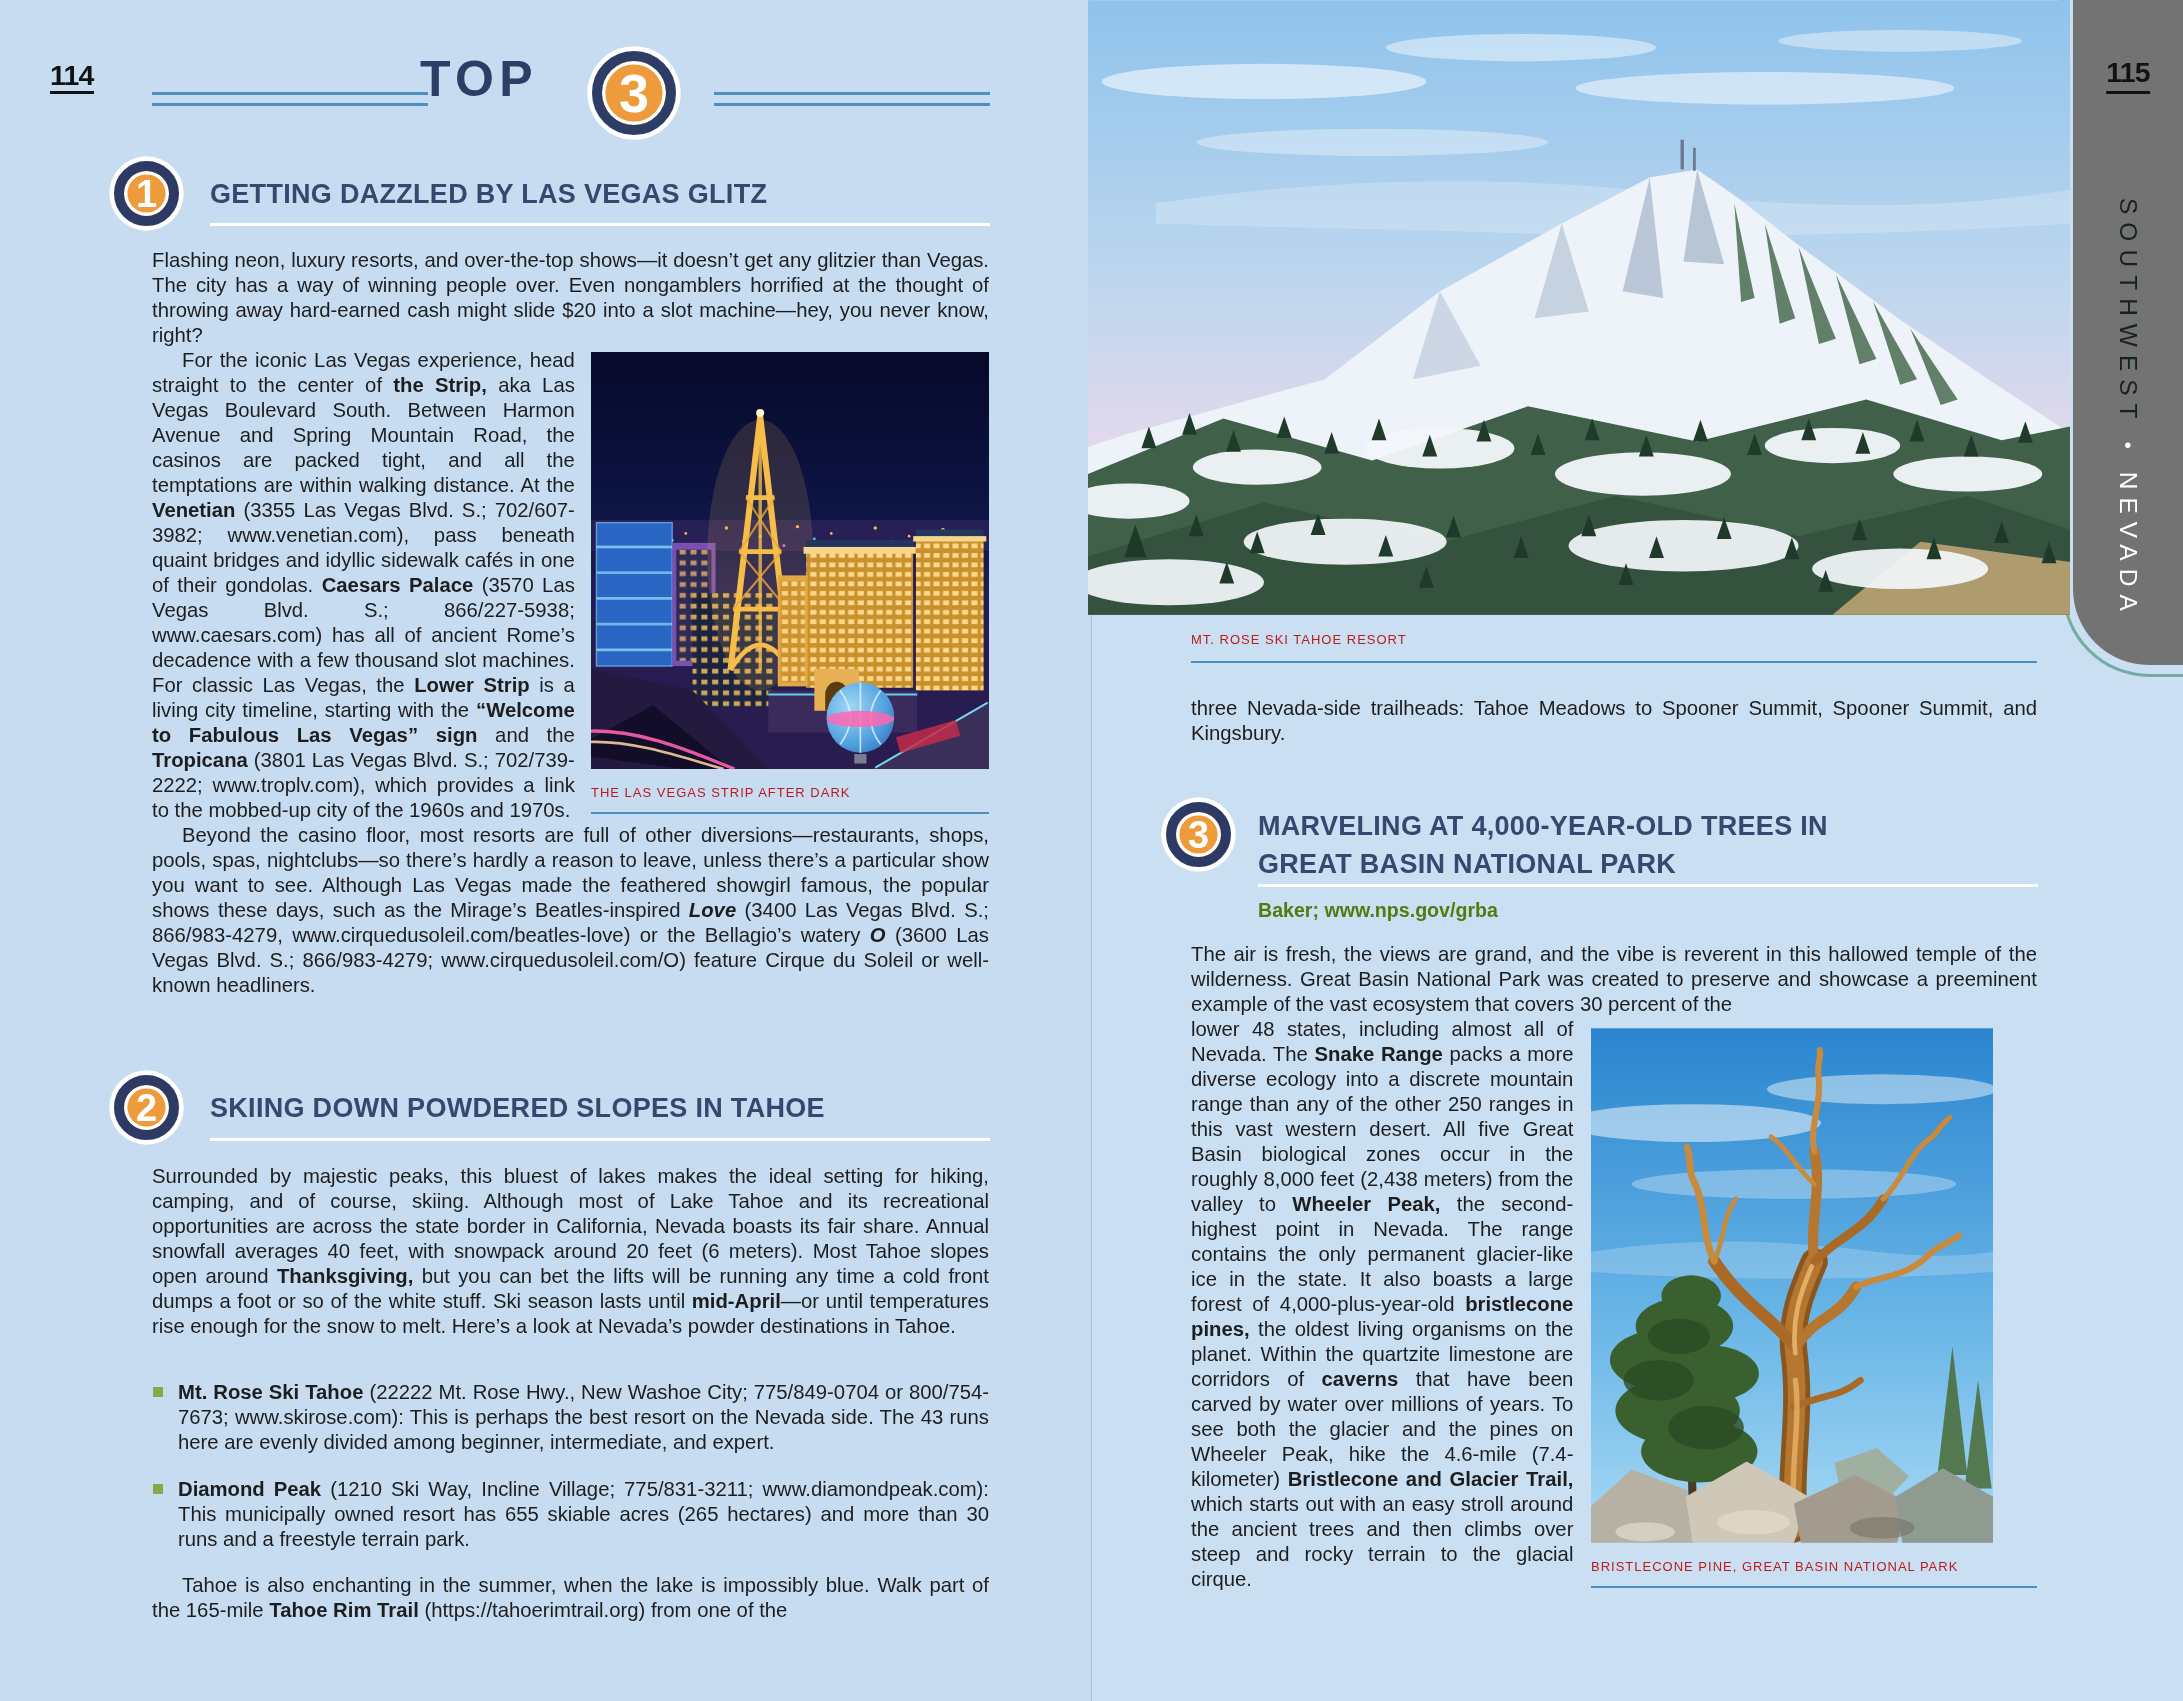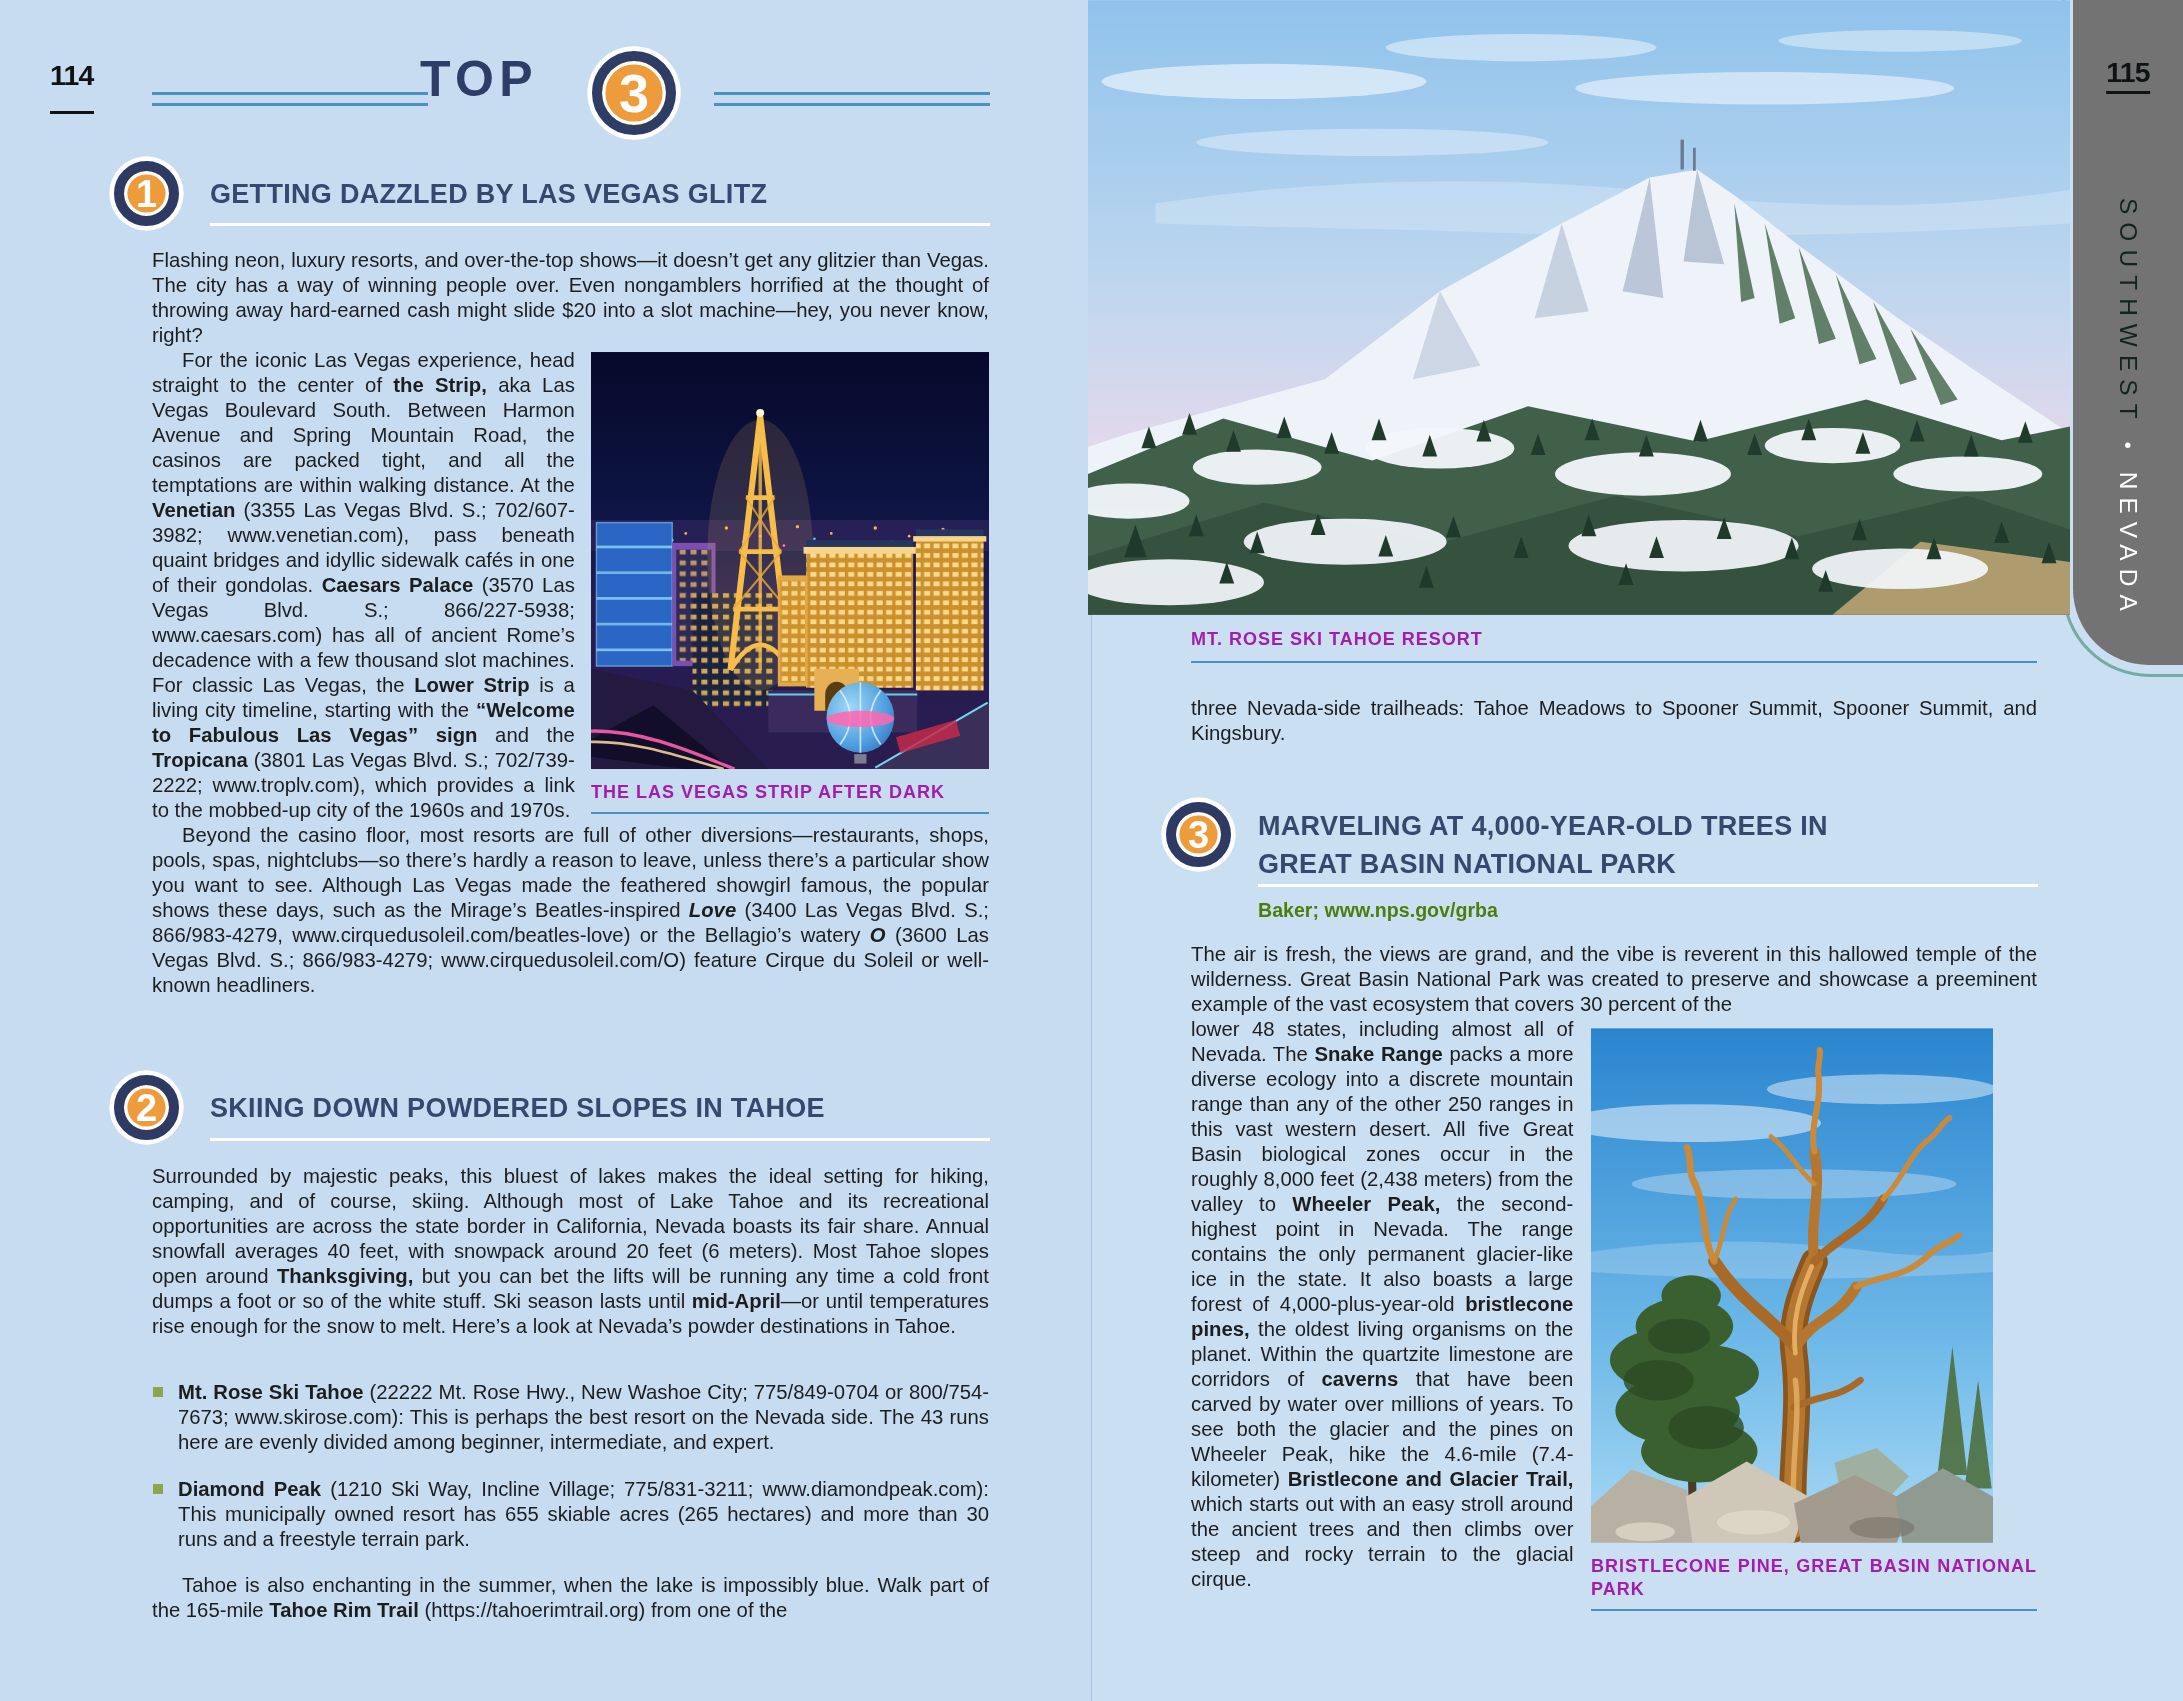"114" .pagenum { padding-bottom: 22px -> 2px }
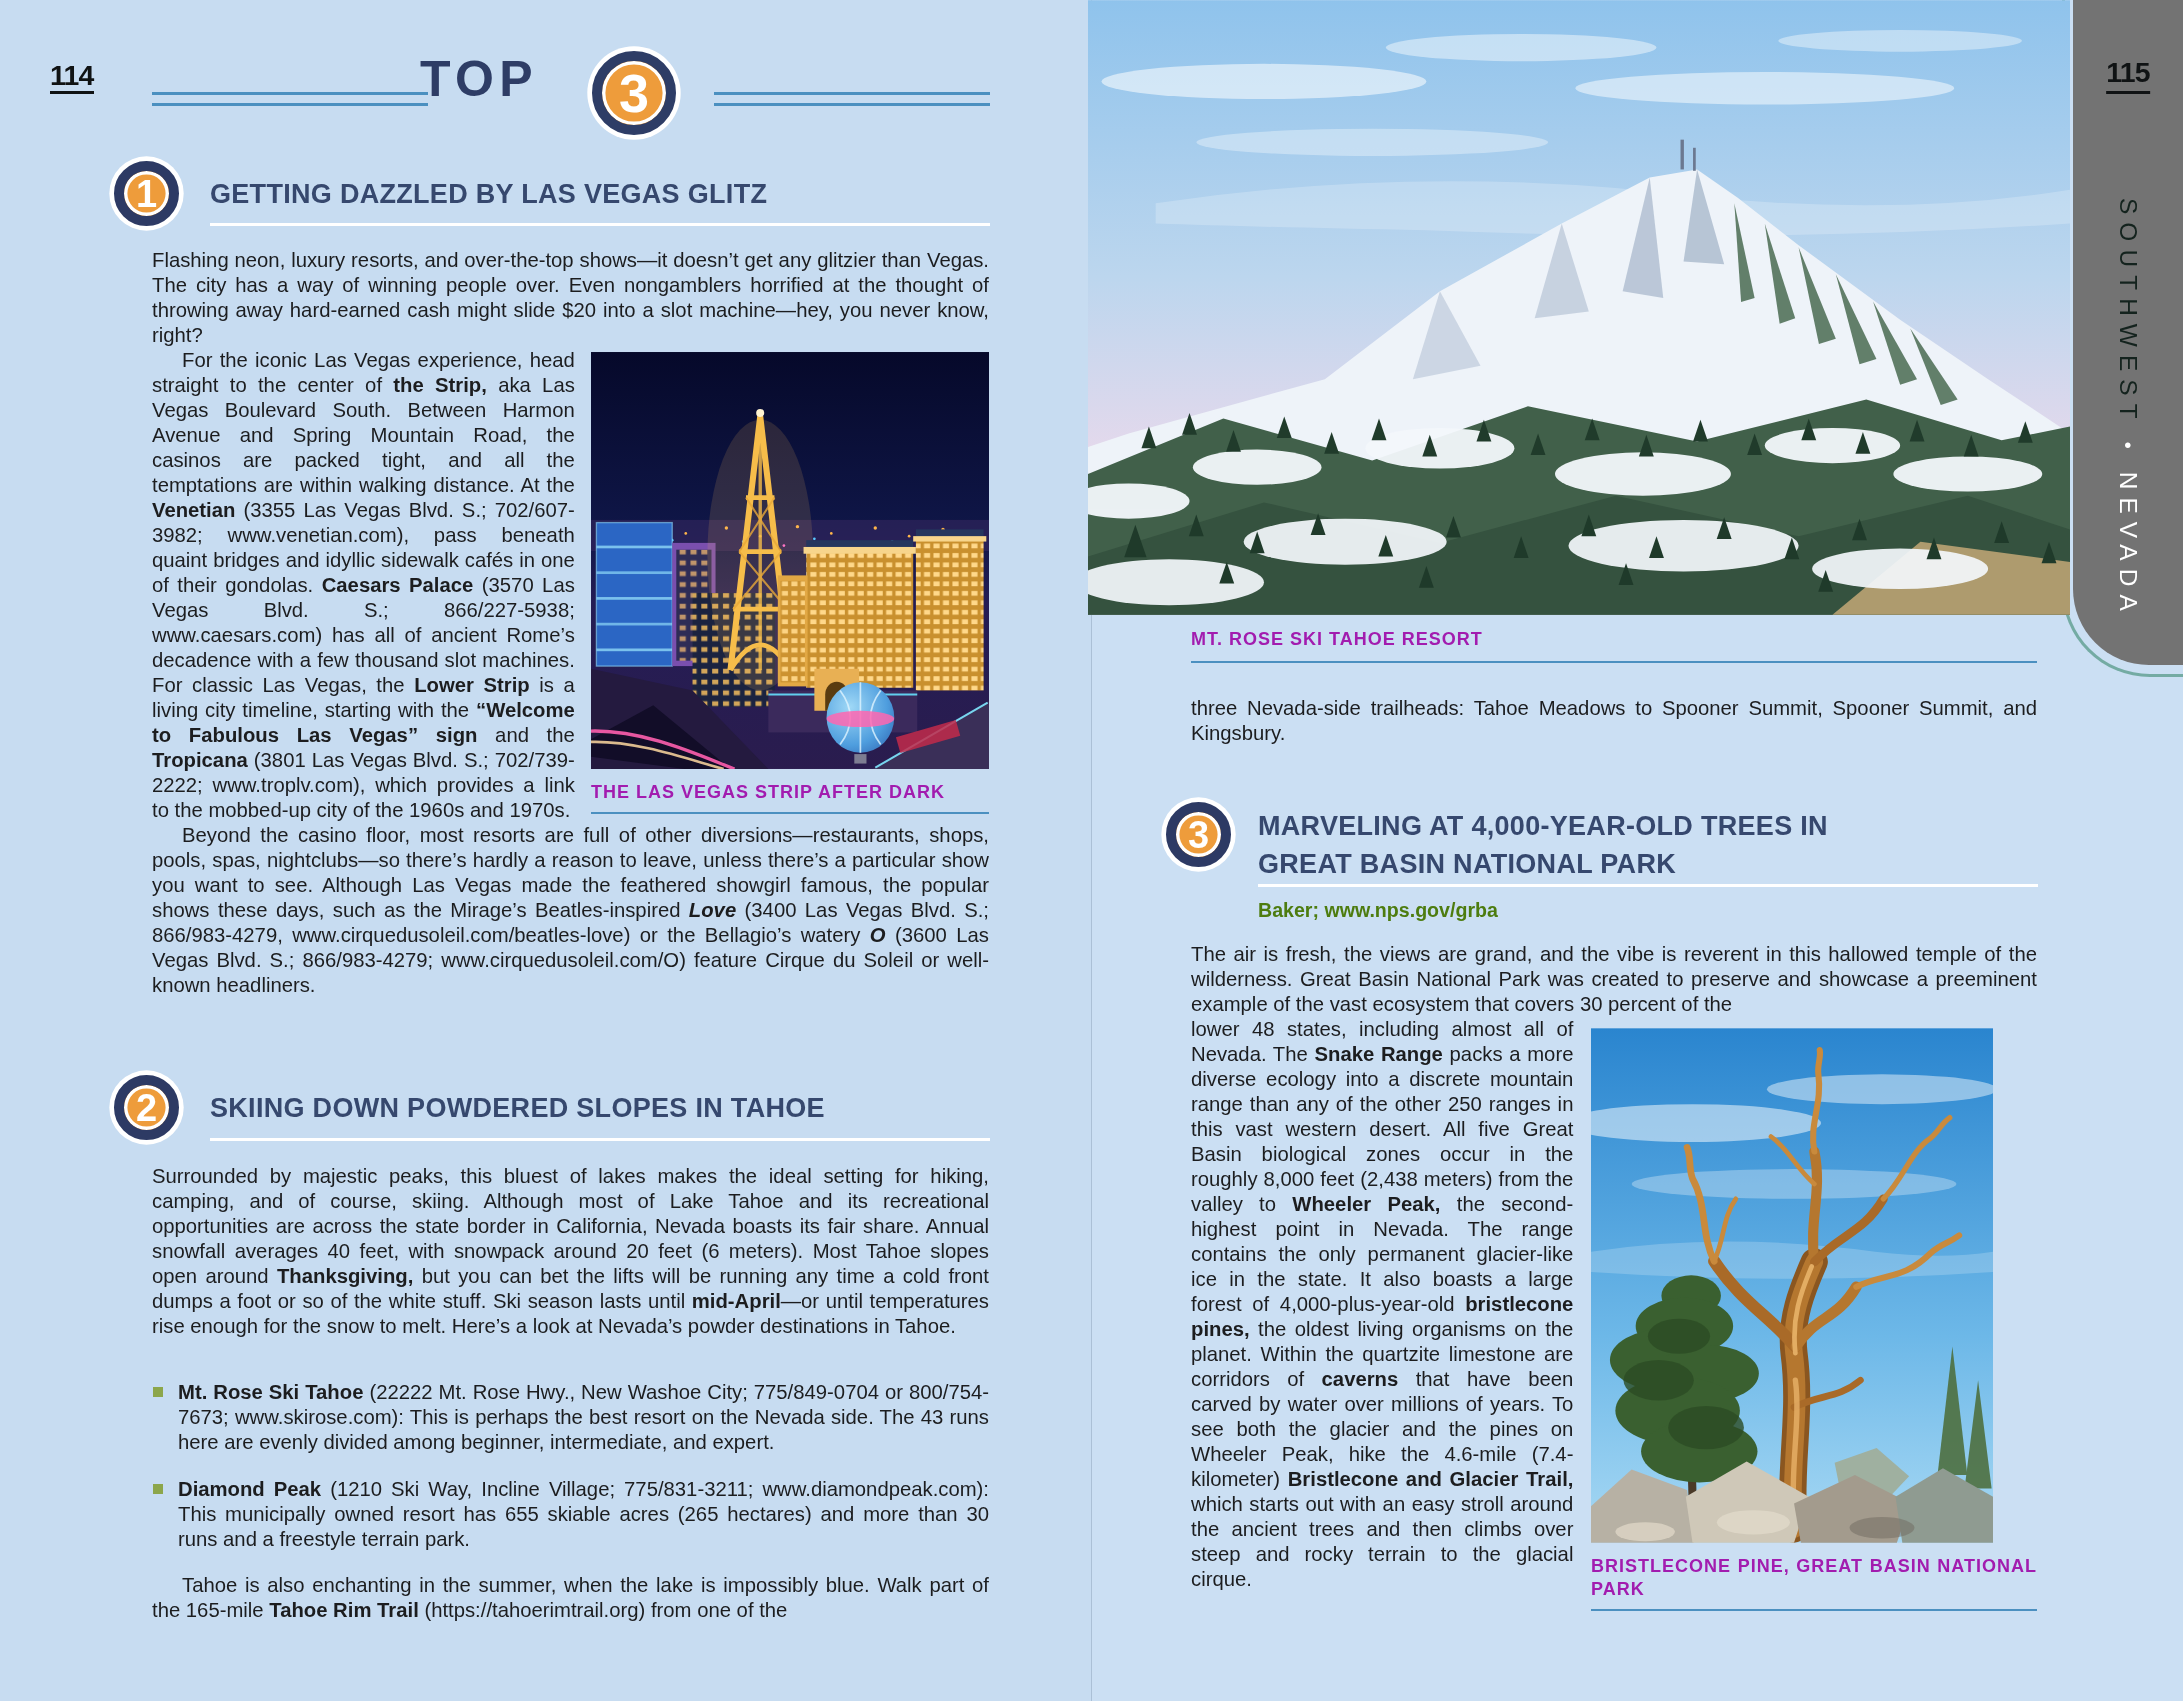"MT. ROSE SKI TAHOE RESORT" .fig-caption { color: #a21caf -> #b91c1c; font-size: 18px -> 13px; font-weight: bold -> none }
